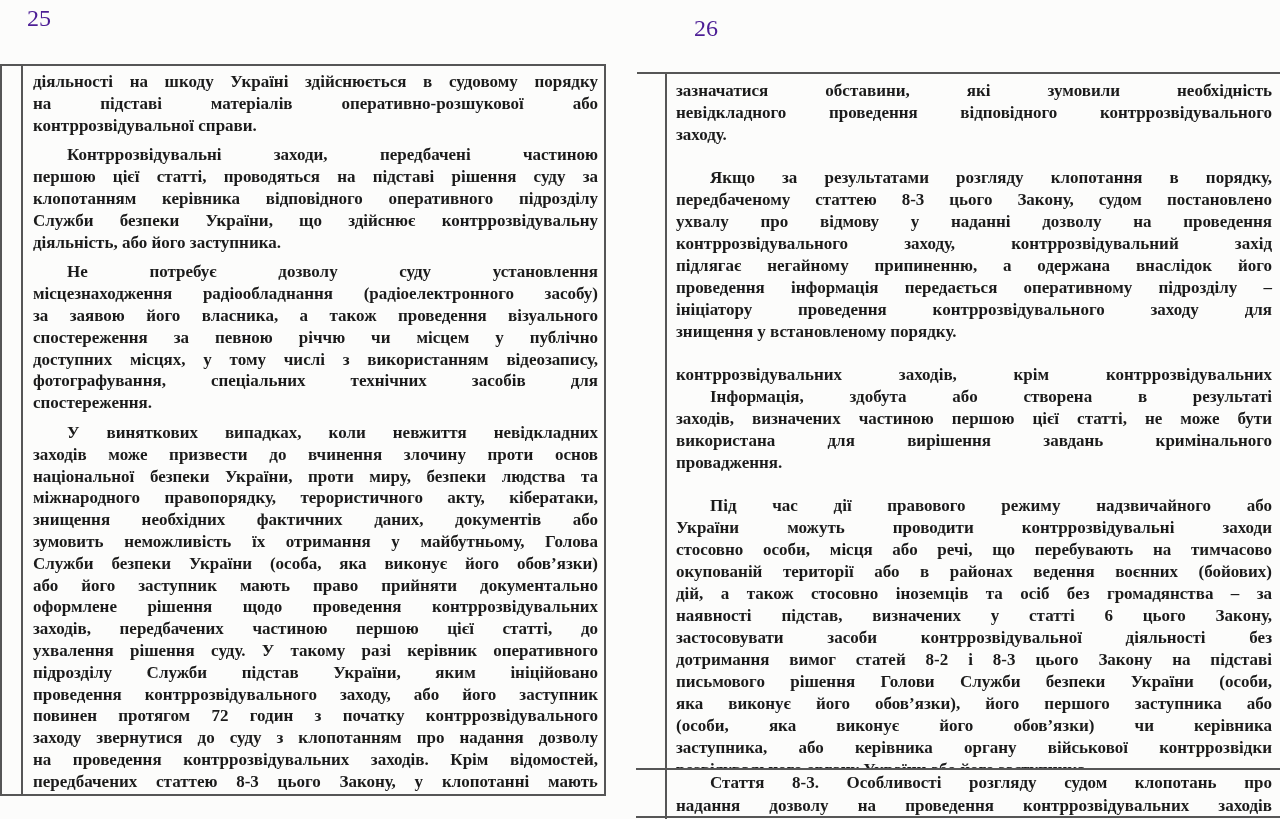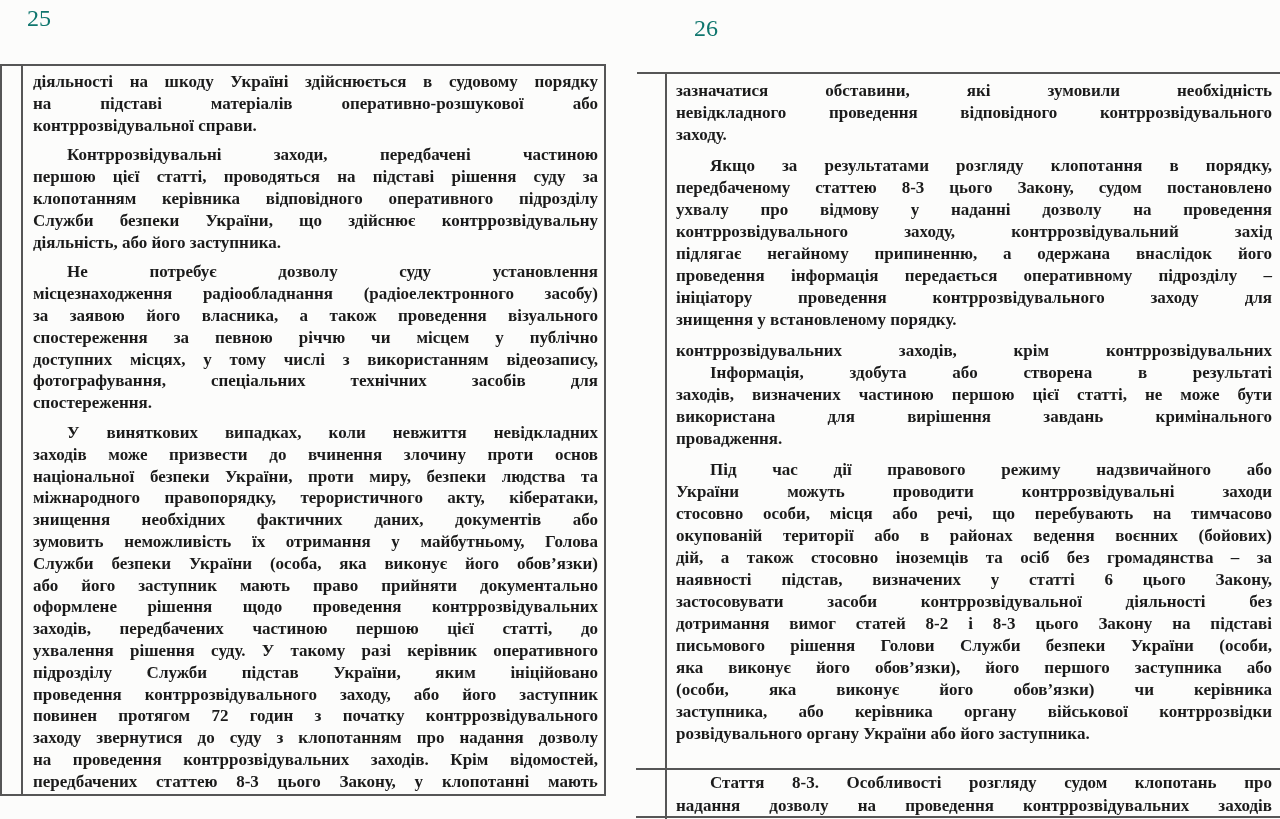"25" .page-number { color: #0f766e -> #4c1d95 }
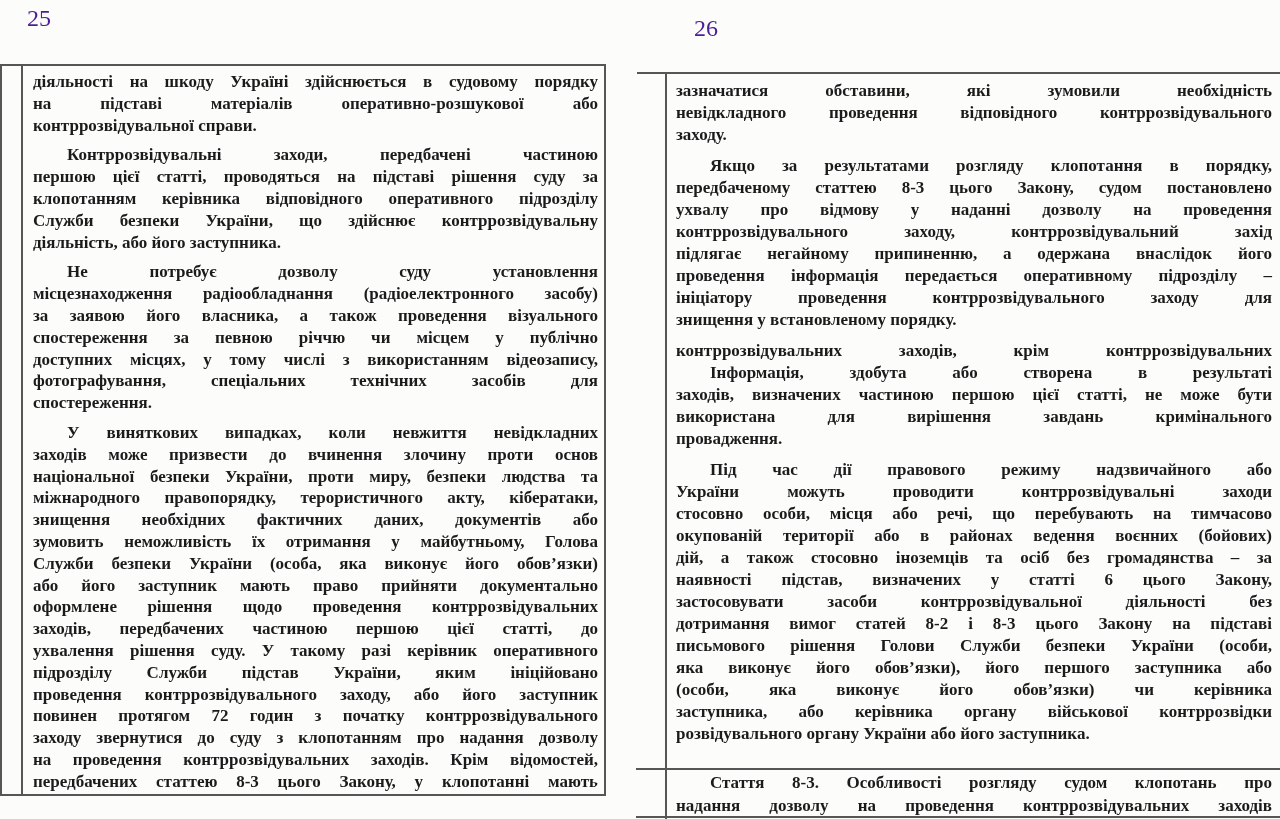"Якщо за результатами розгляду клопотання" #cell26a .para + .para { margin-top: 9px -> 21px }
